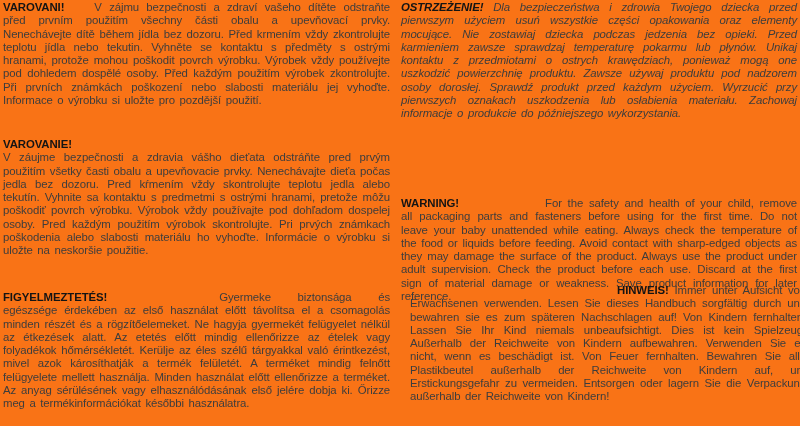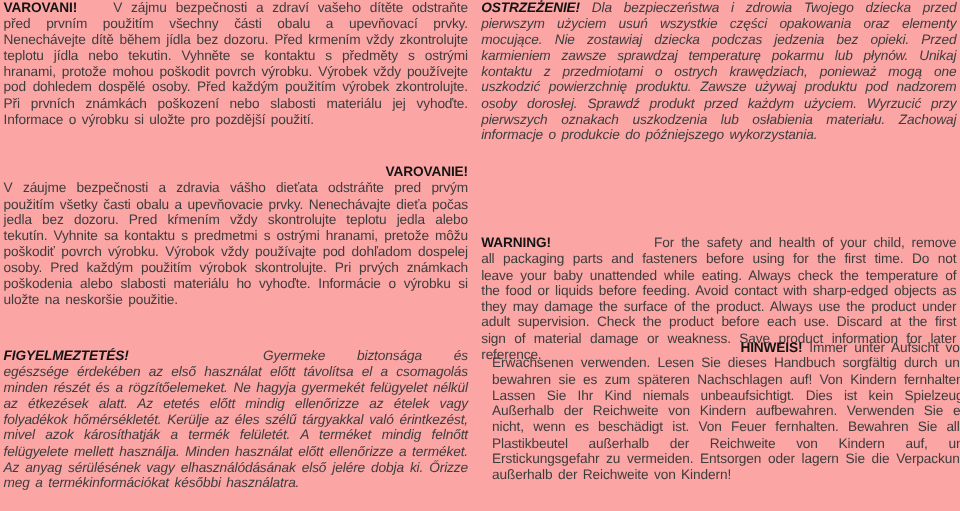"VAROVANI! V zájmu bezpečnosti a" .page { background: #fca5a5 -> #f97316 }
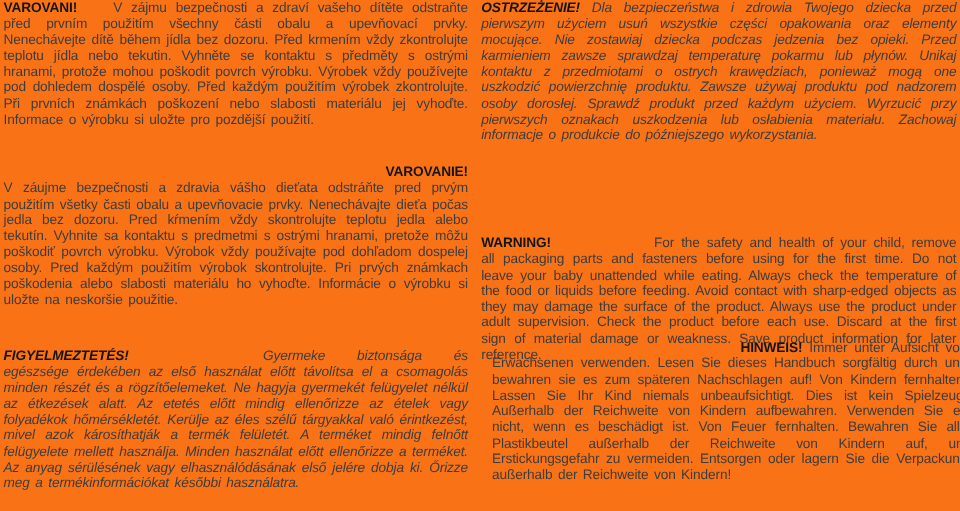"VAROVANIE!" .sec-sk .hd { text-align: right -> left }
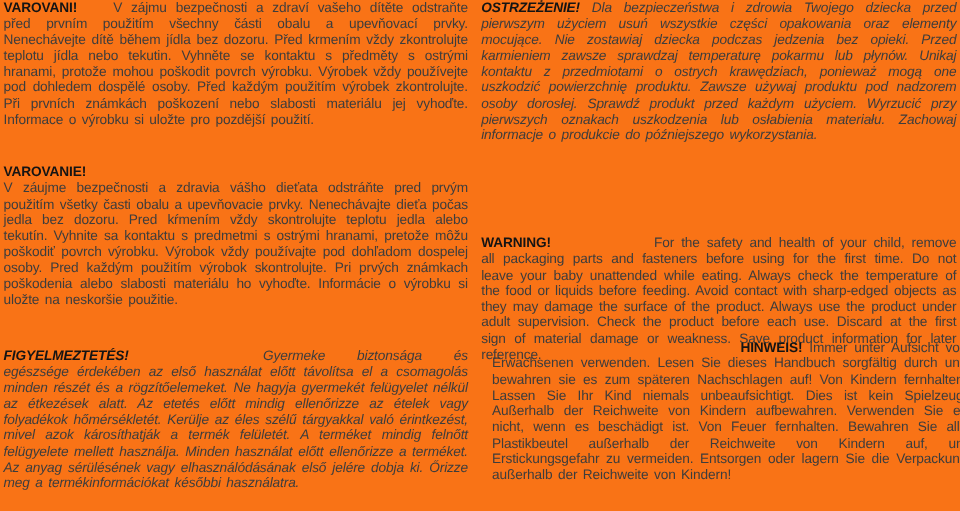"FIGYELMEZTETÉS! Gyermeke biztonsága és" .sec-hu { font-style: italic -> none }
